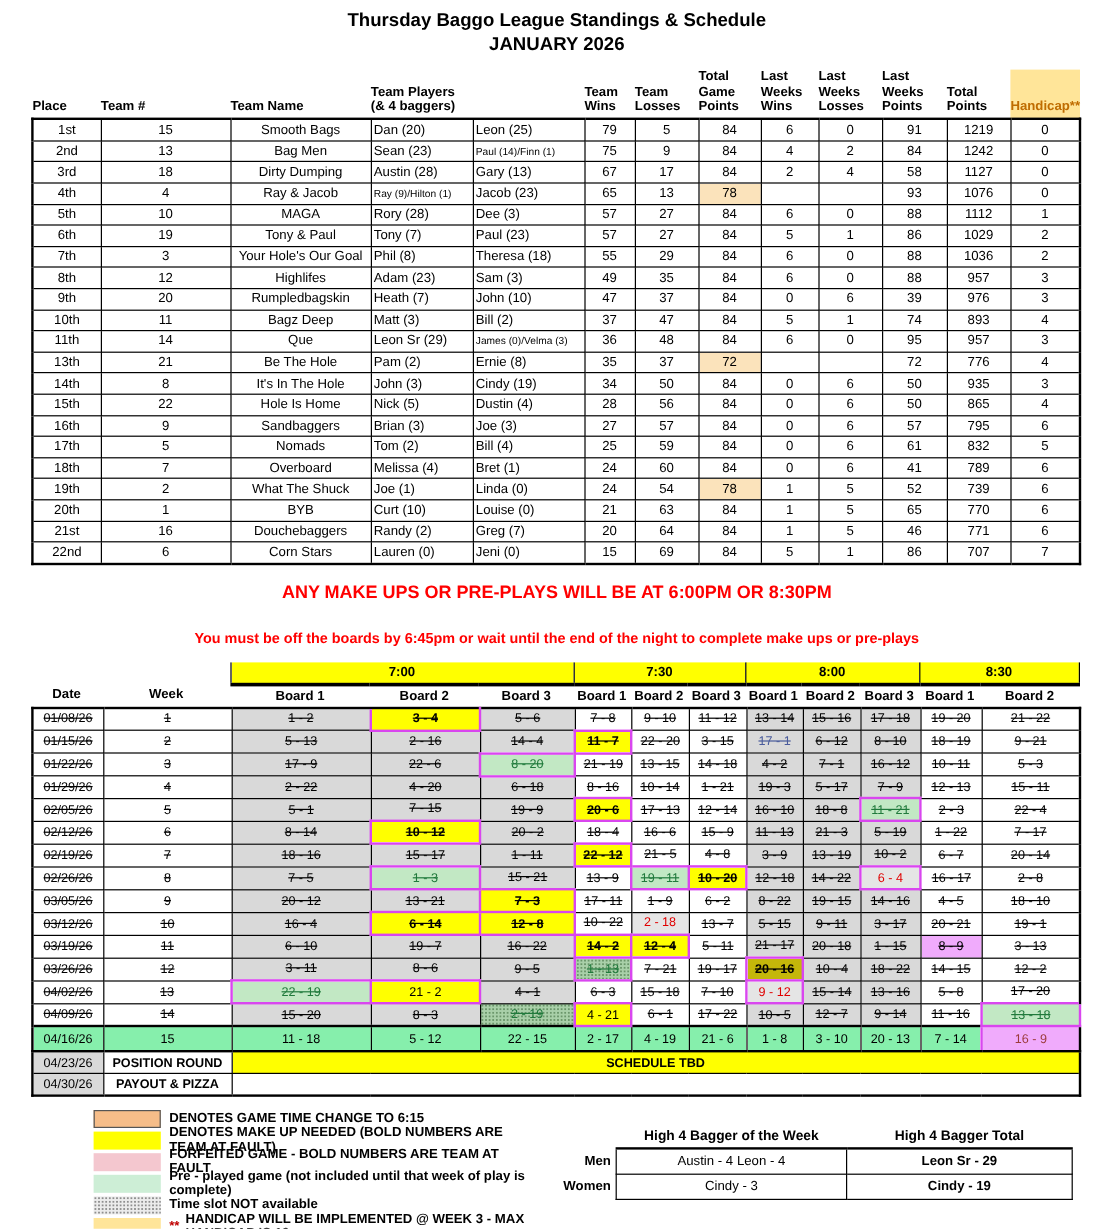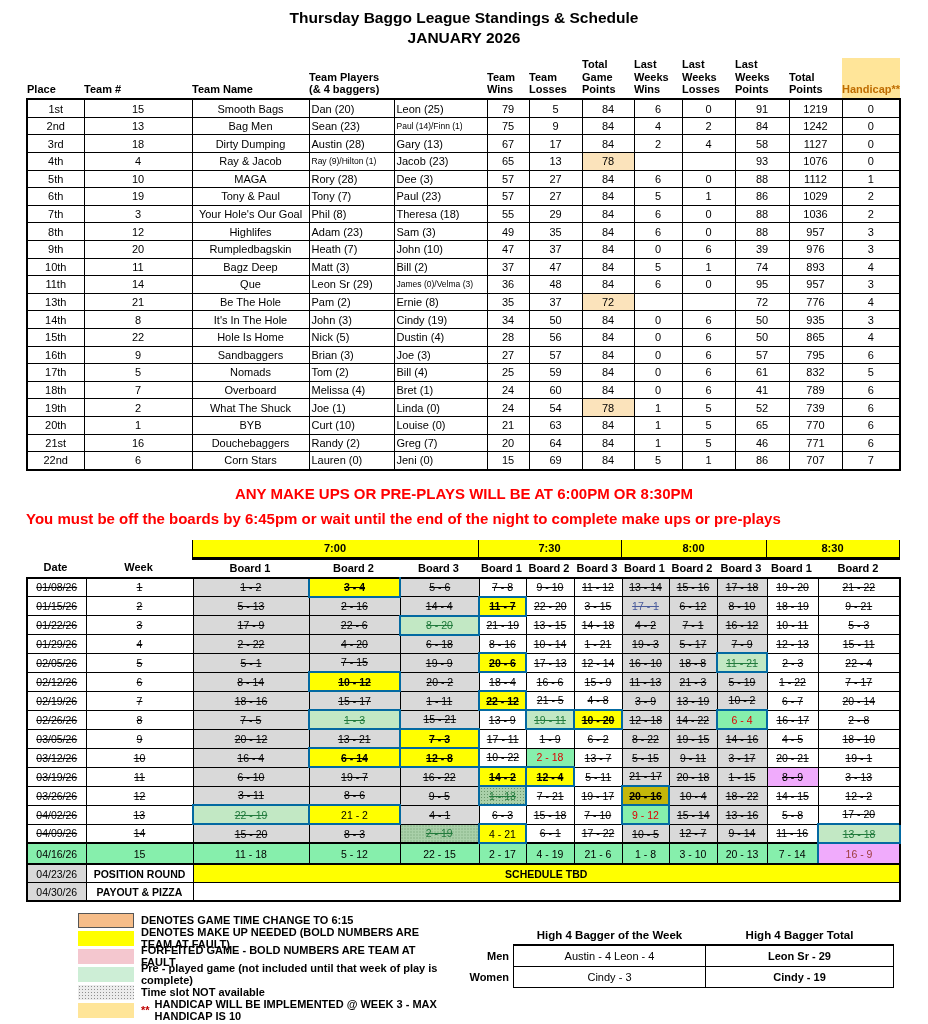"You must be off the" .notice2 { font-size: 15px -> 12px; margin-top: 8px -> 23px; text-align: left -> center }
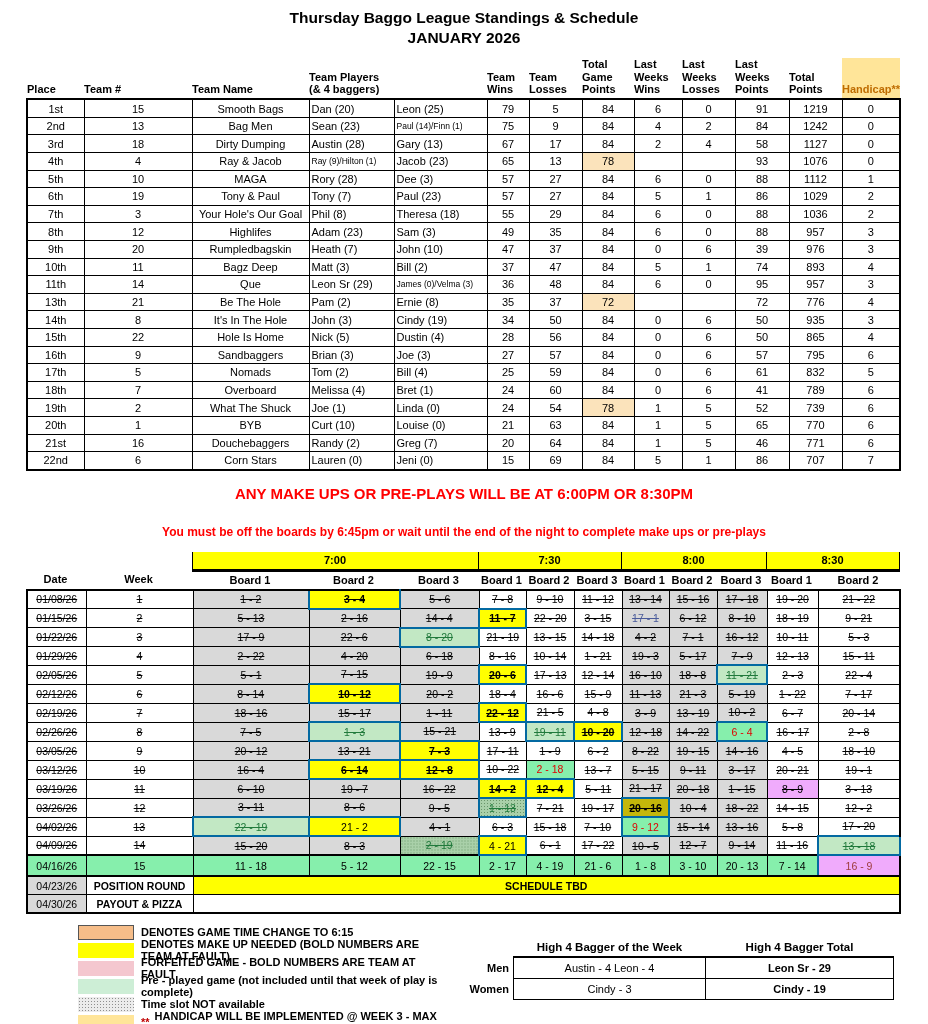"11 - 7" .sbody td.bb { border: 2px solid #0369a1 -> 2px solid #d946ef }
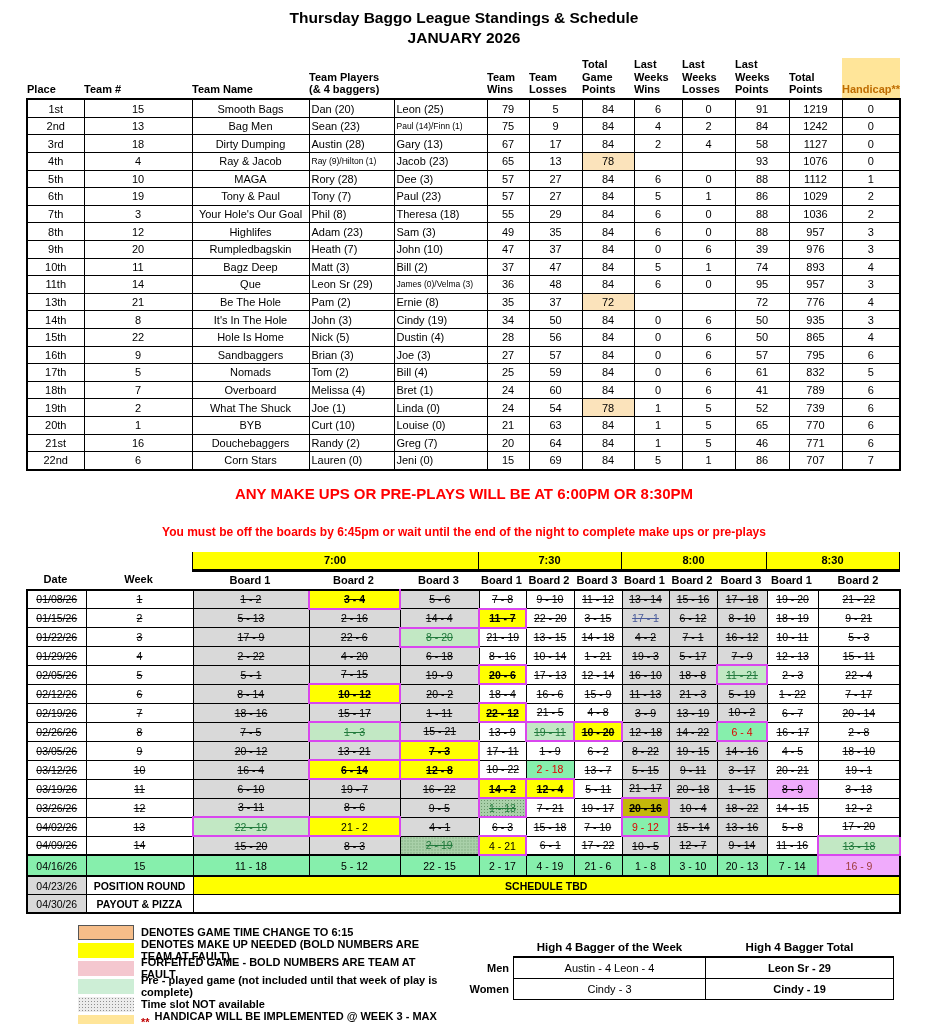"6 - 4" .c-pink { background: #86efac -> #e5e5e5 }
